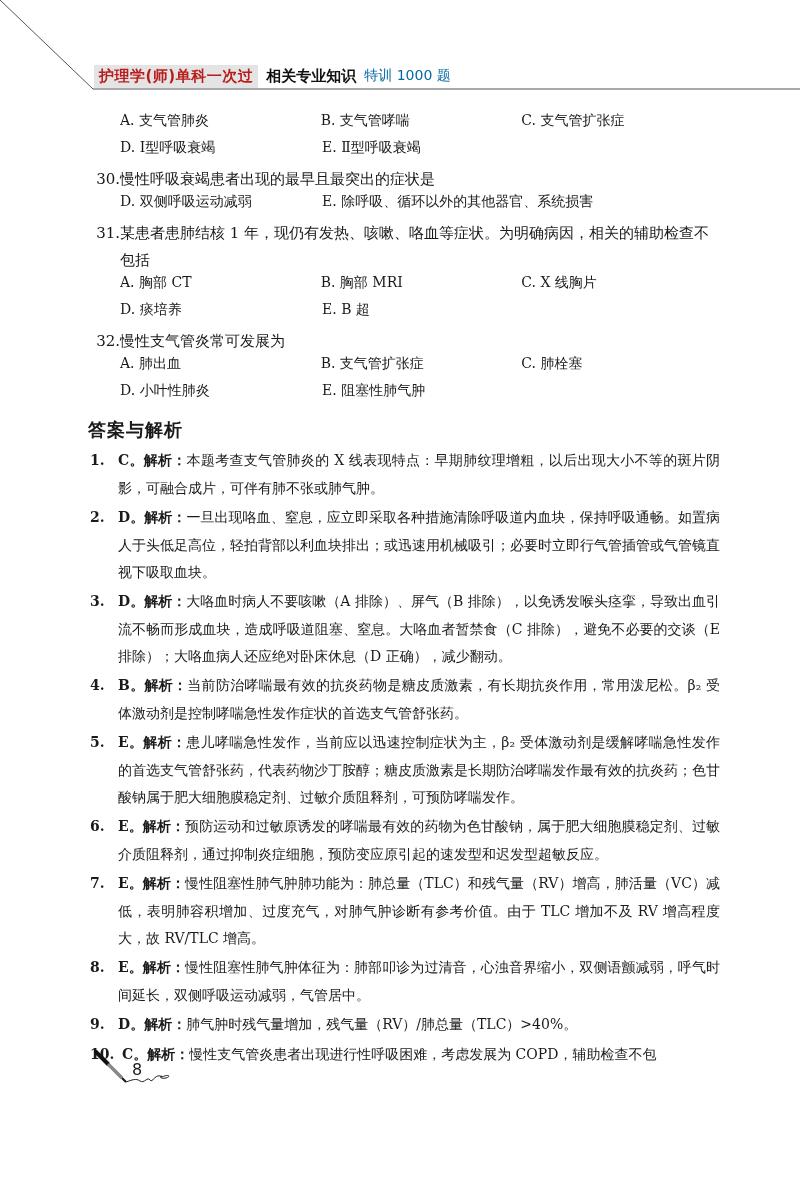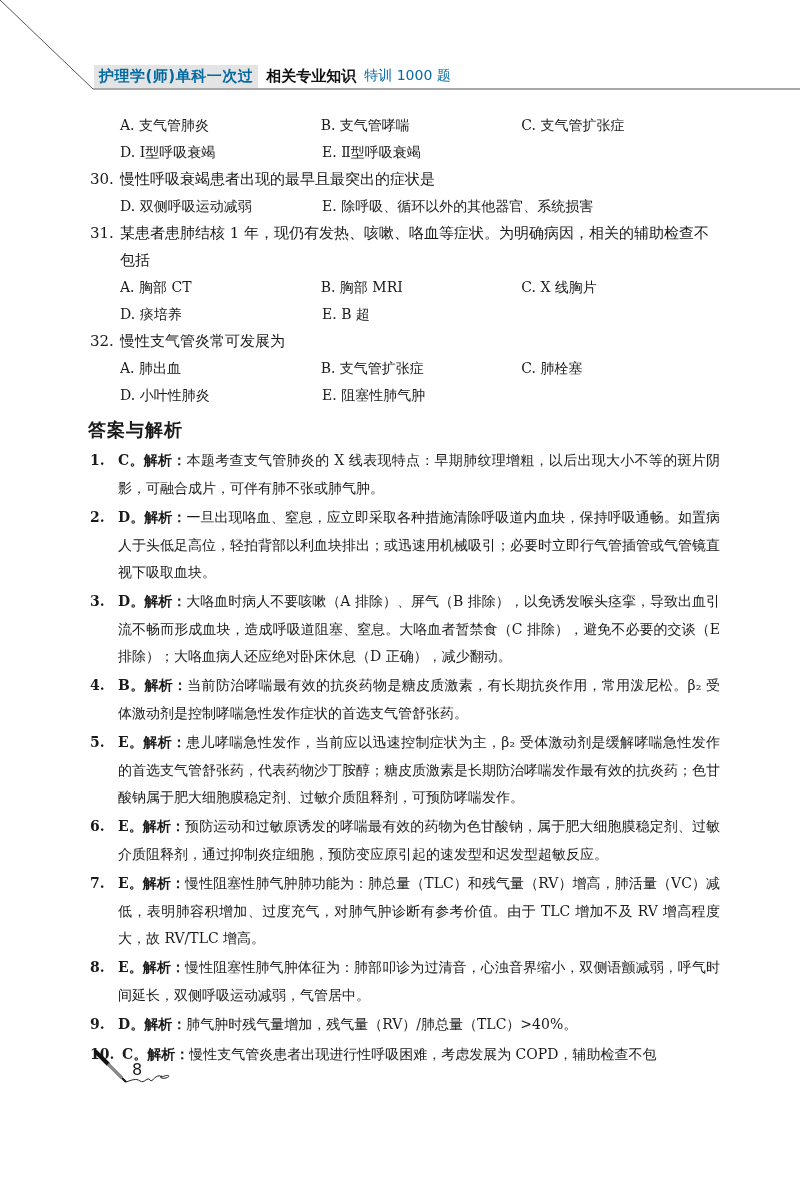"护理学(师)单科一次过" .book-title { color: #0369a1 -> #b91c1c }
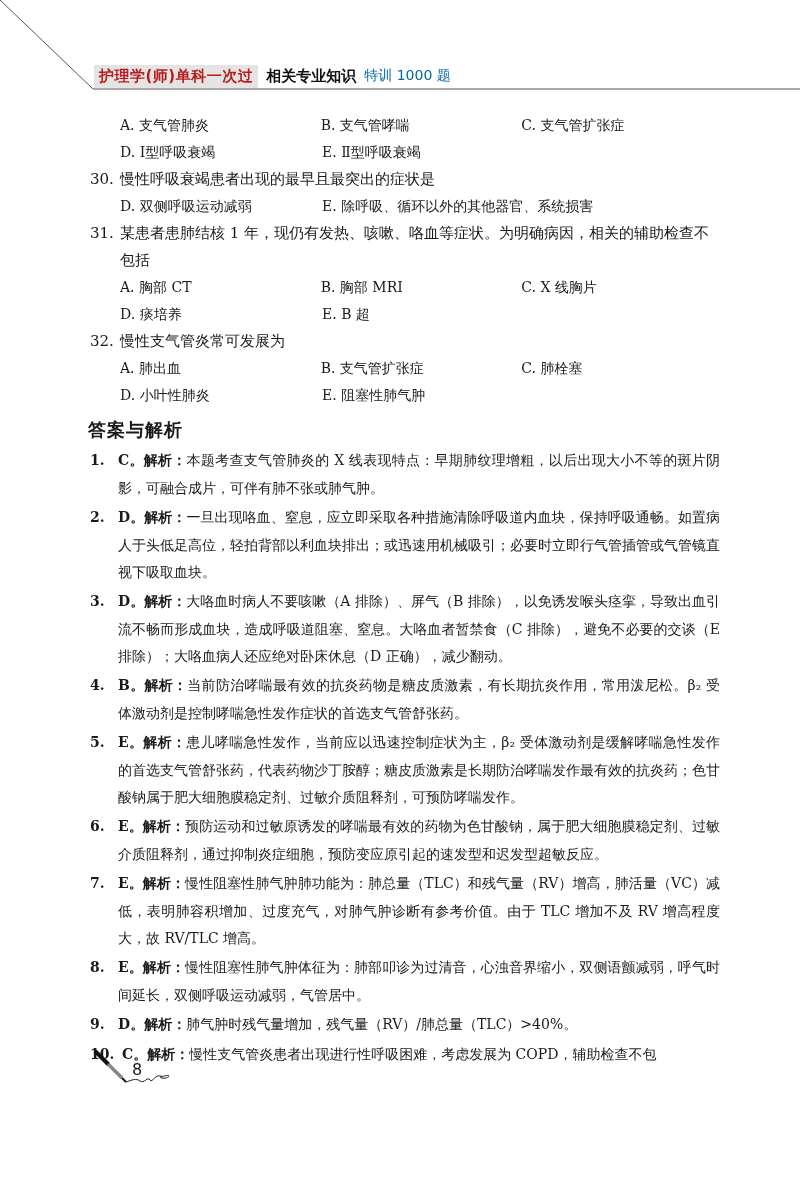"A. 支气管肺炎" .opt-row { align-items: center -> none }
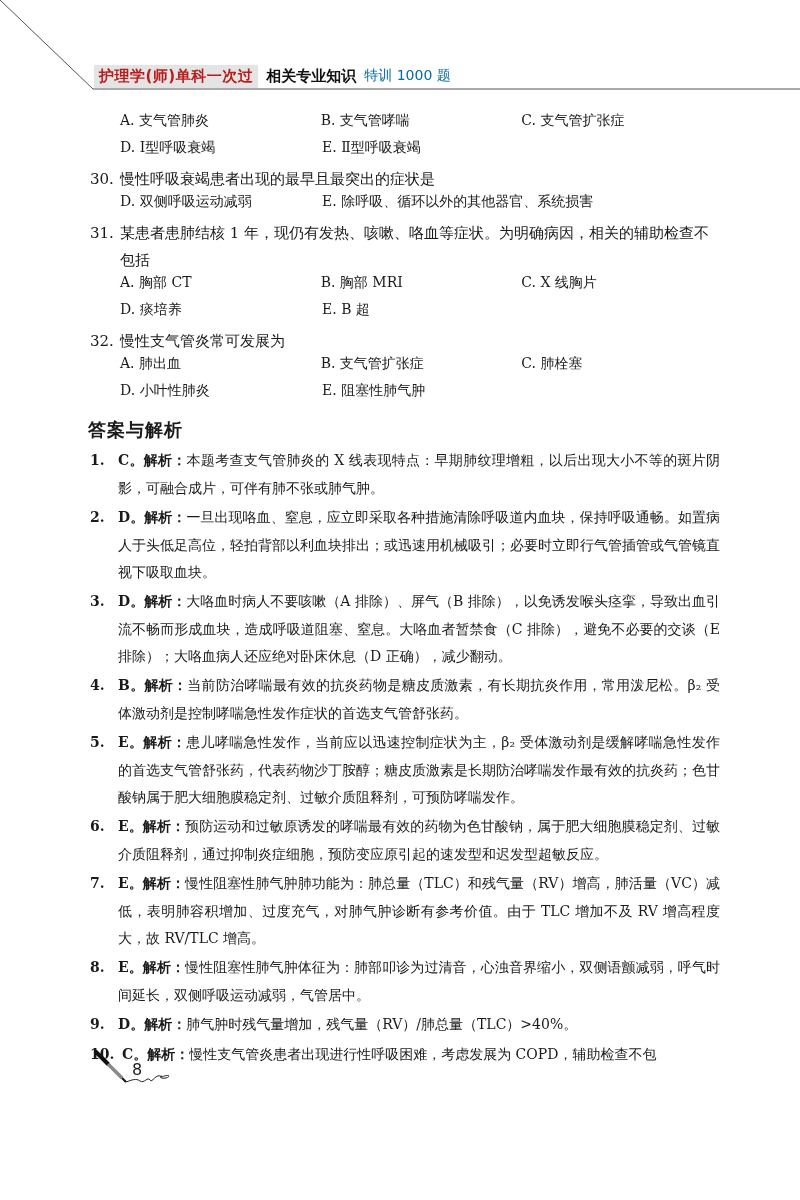"30." .q-num { text-align: none -> right }
